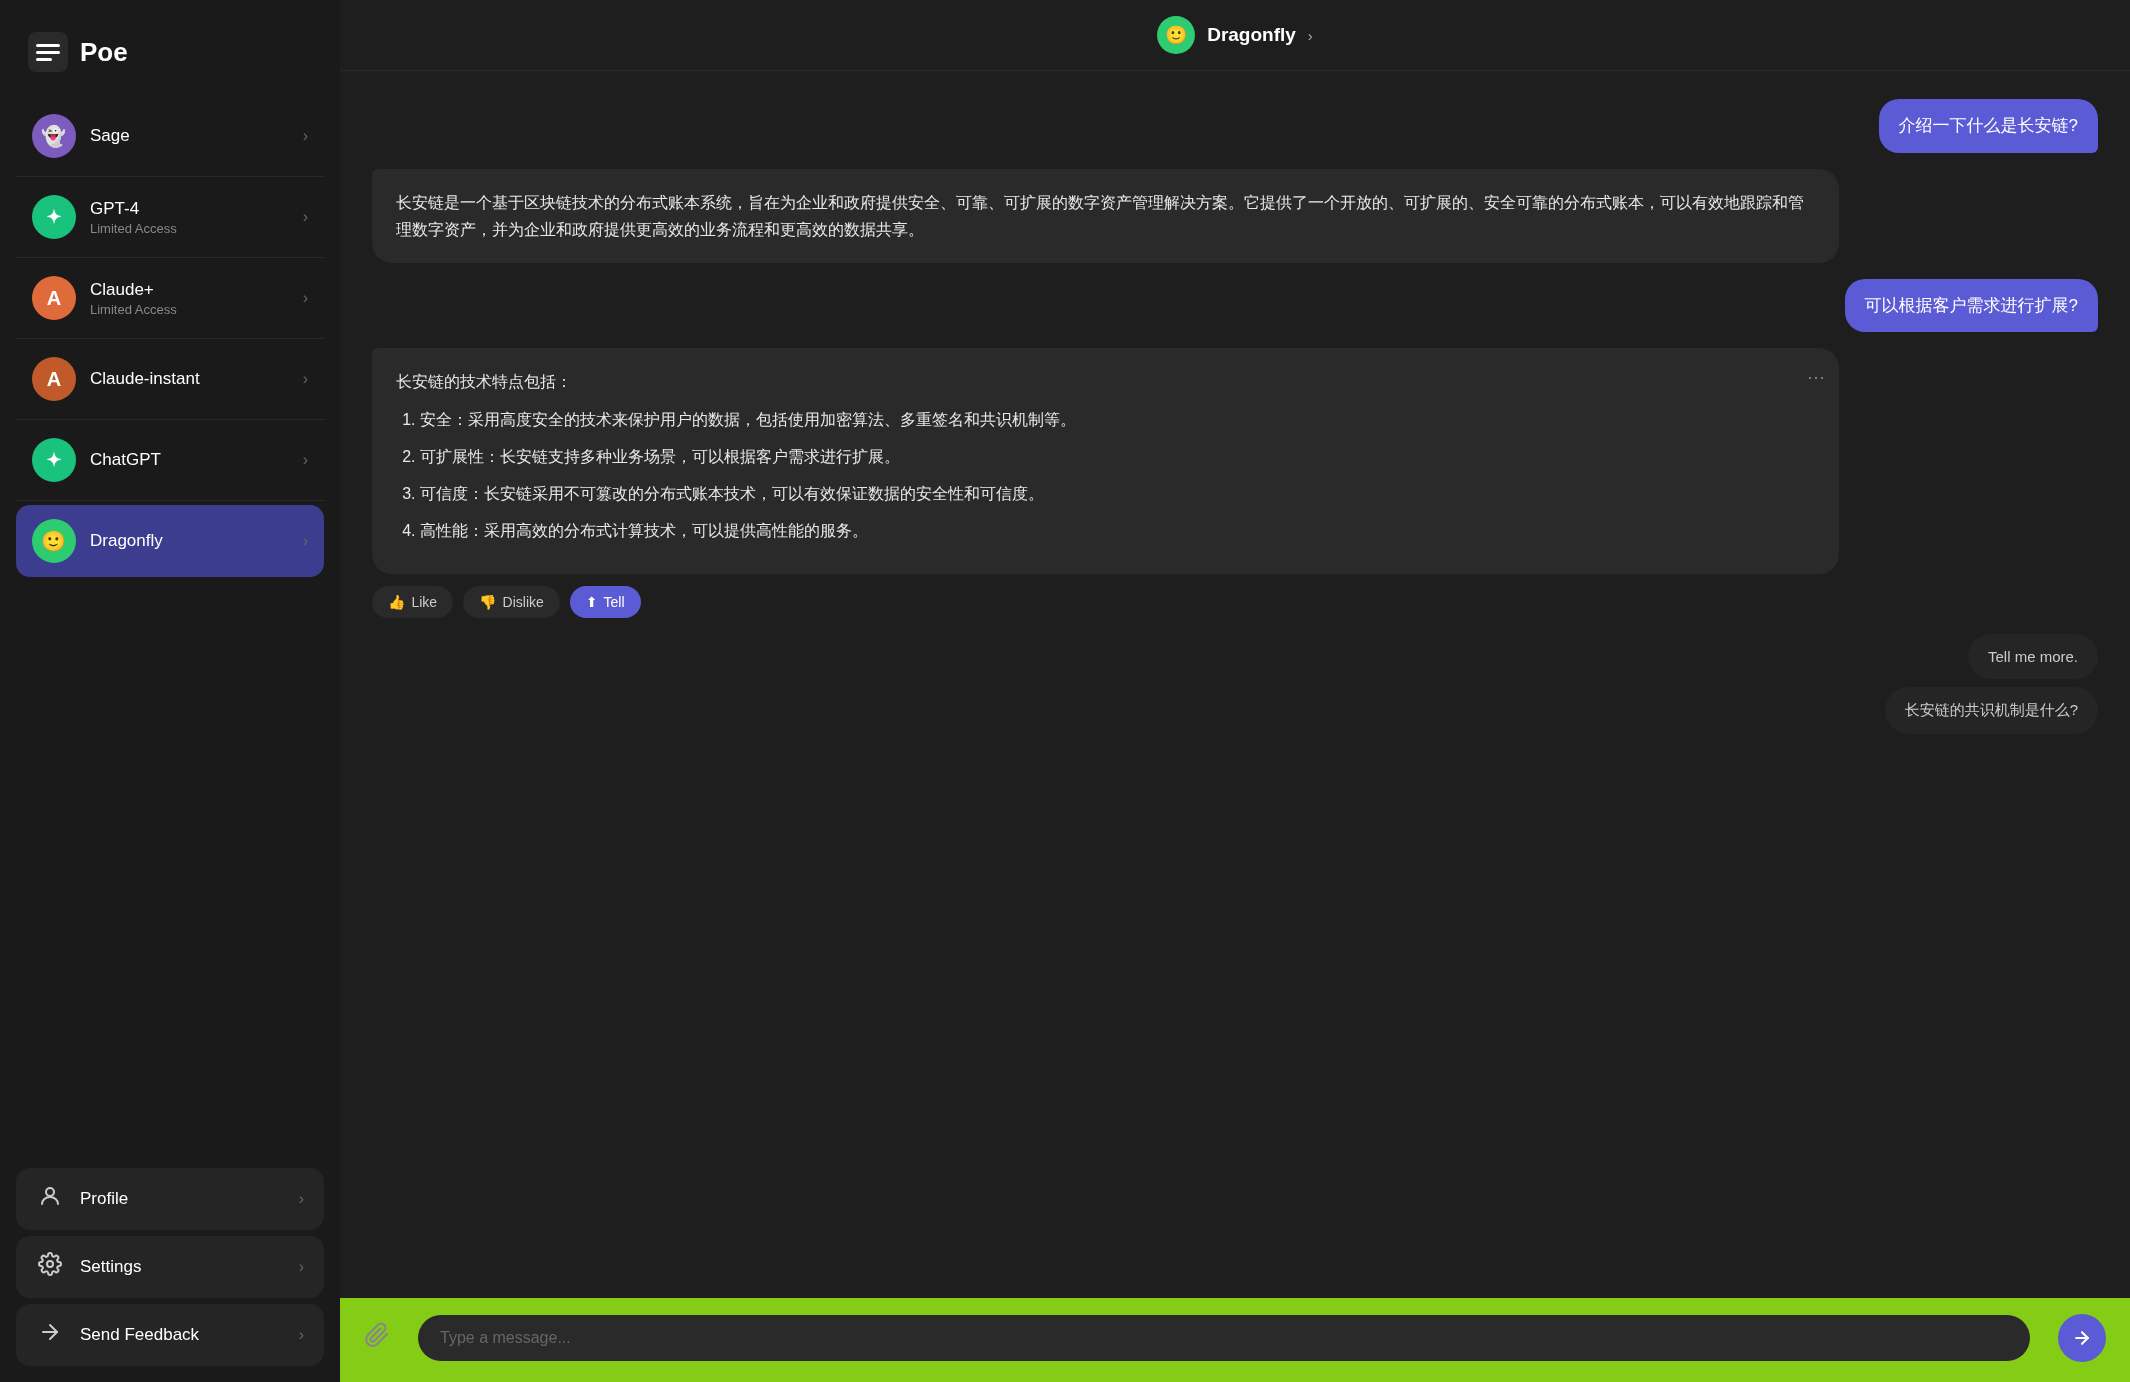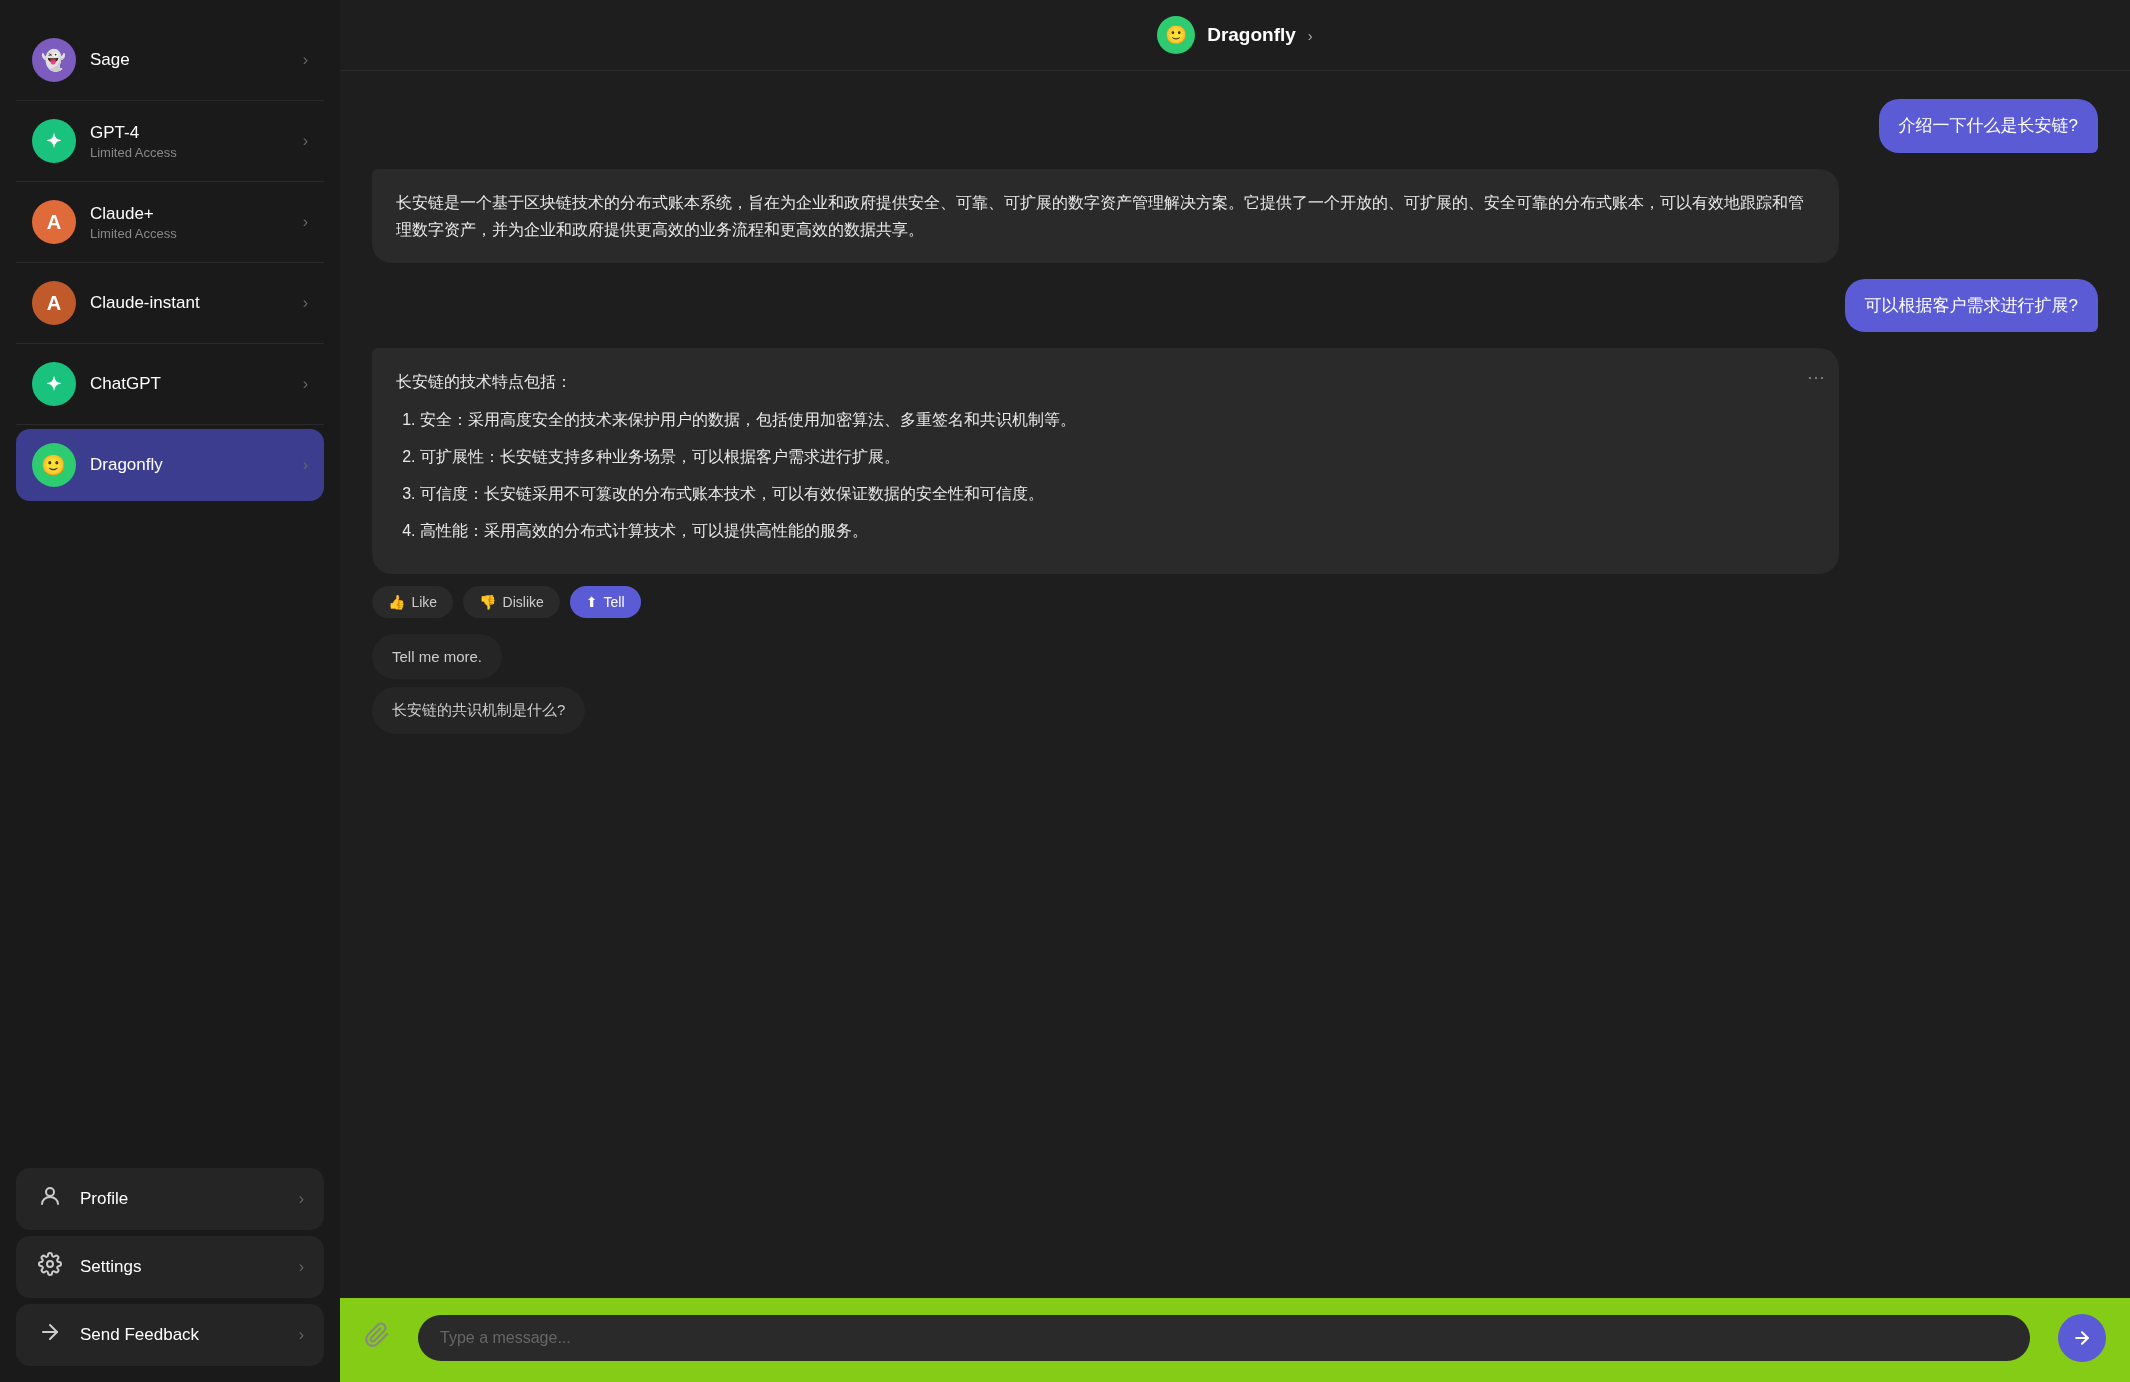"Poe" div.sidebar-logo { html: none -> <div> <svg> <rect></rect> <rect></rect> <rect></rect> <rect></rect> </svg> <span>Poe</span> </div> }
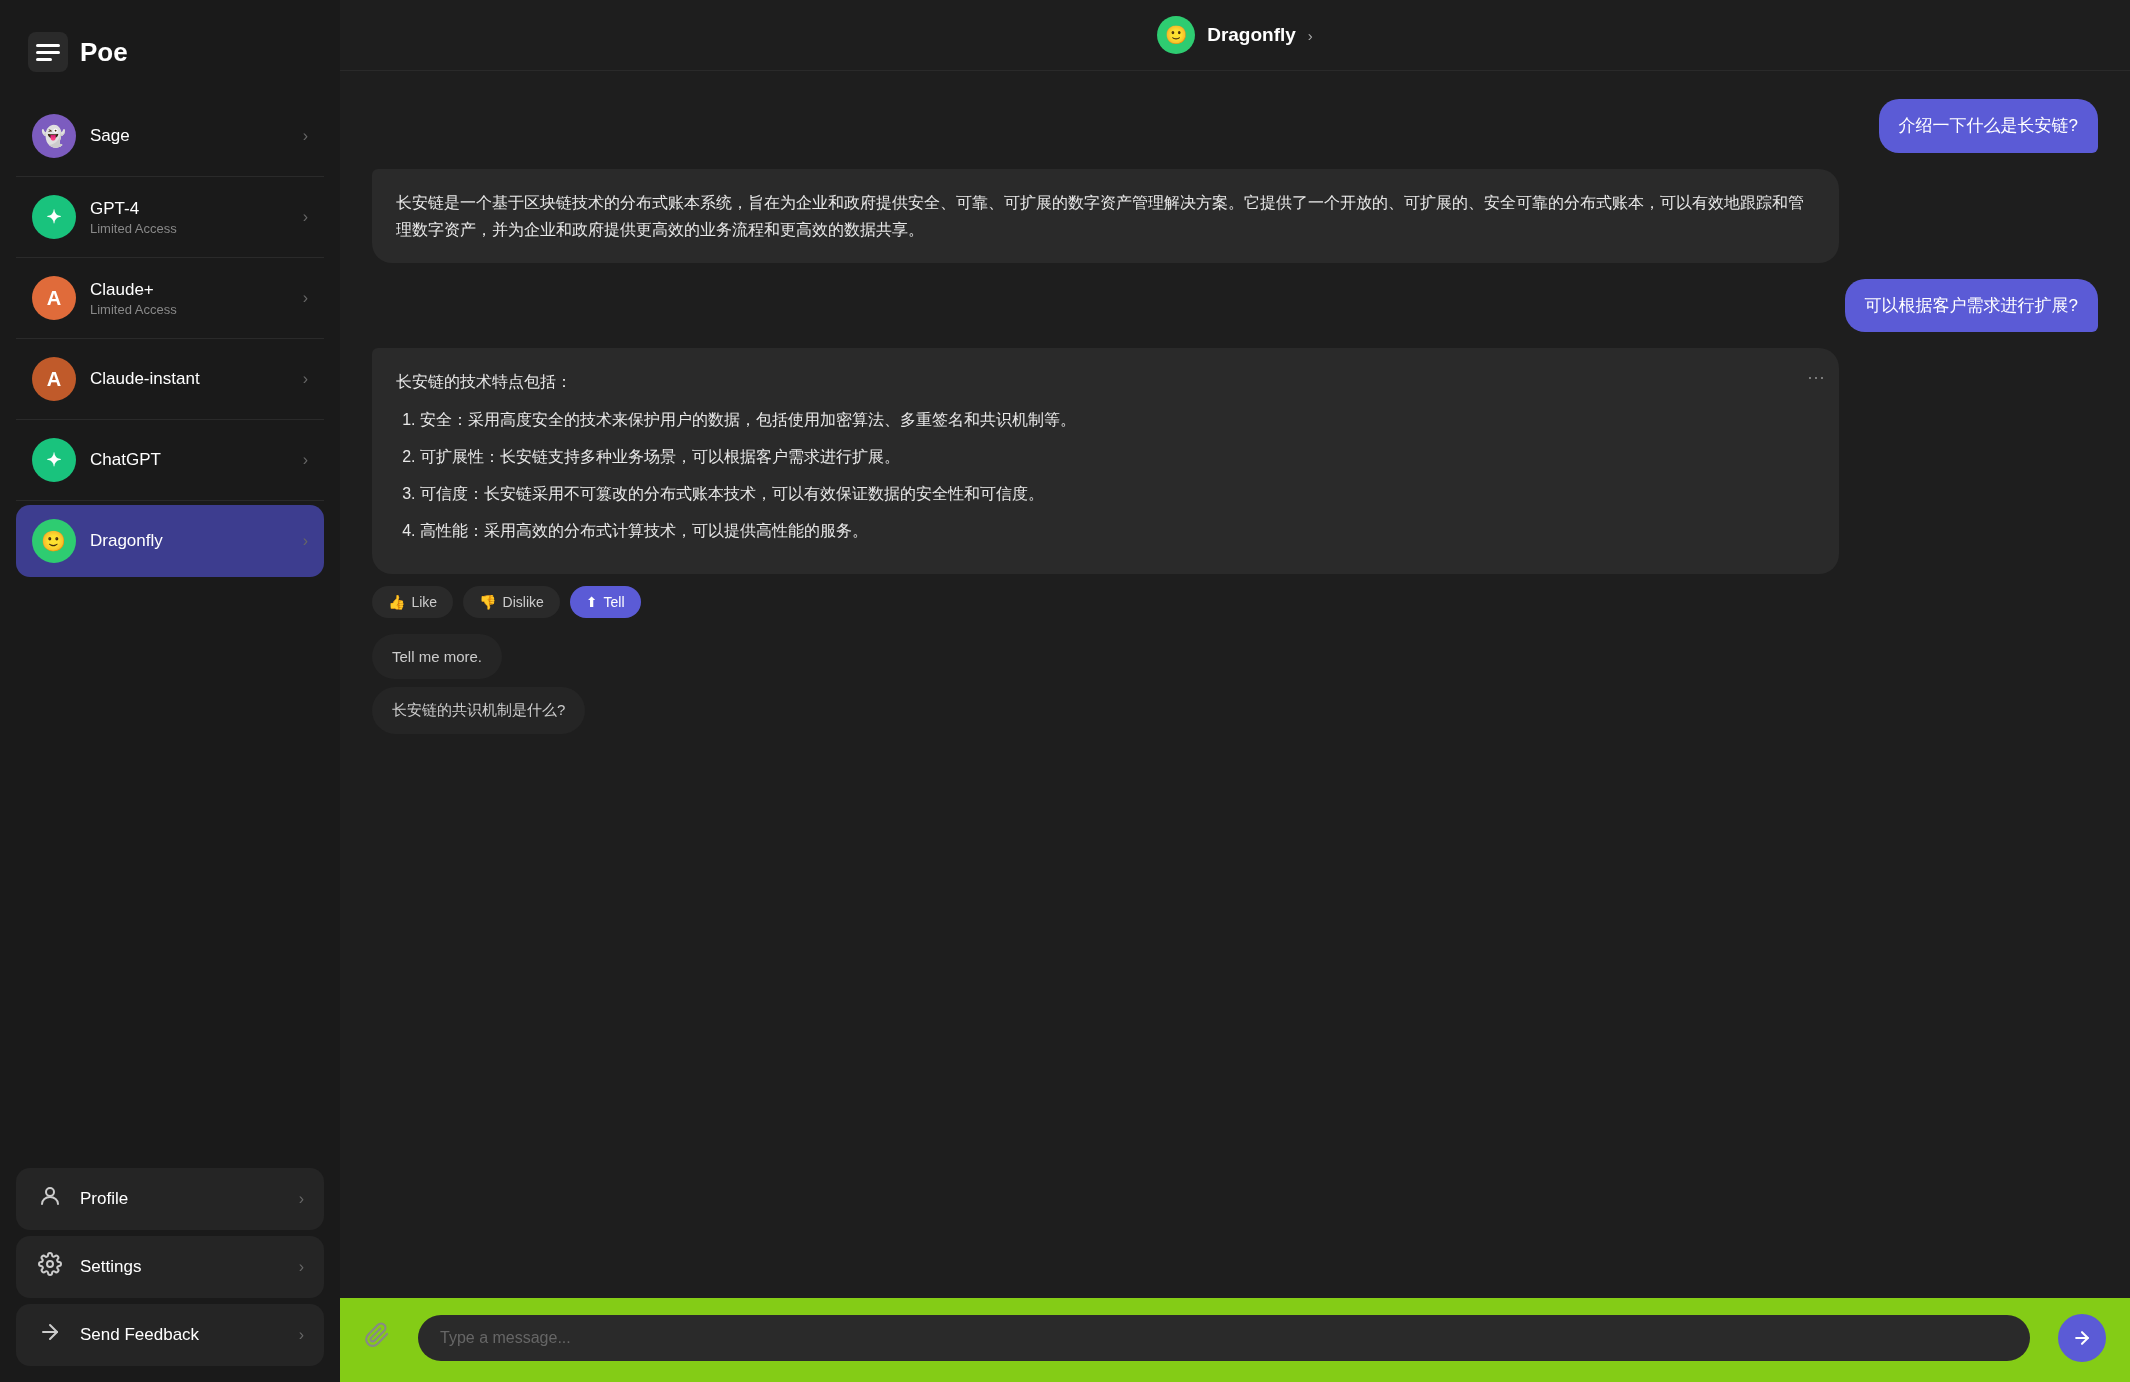"Tell me more." .suggestions { align-items: none -> flex-end }
